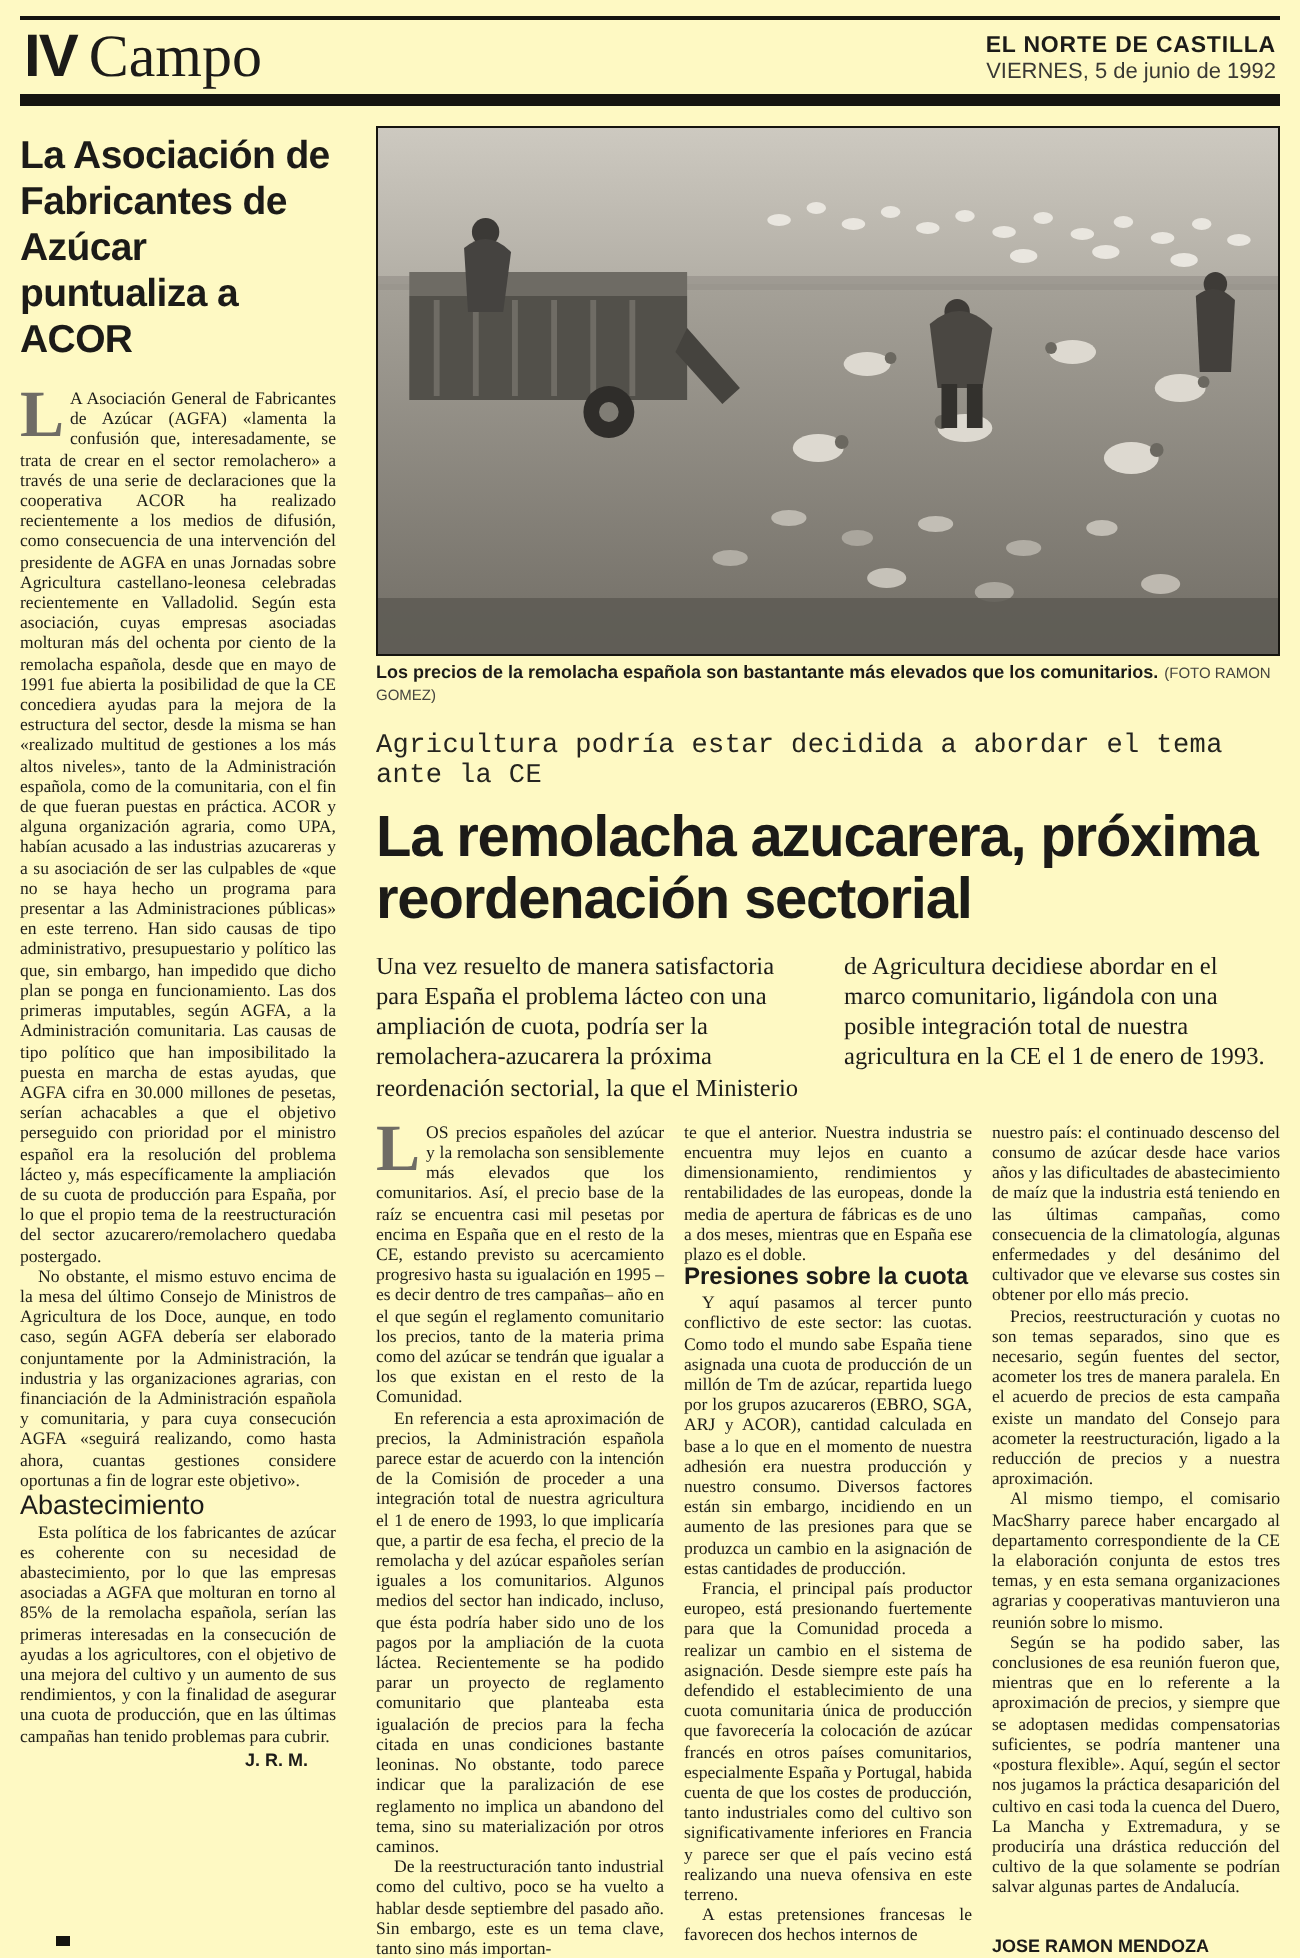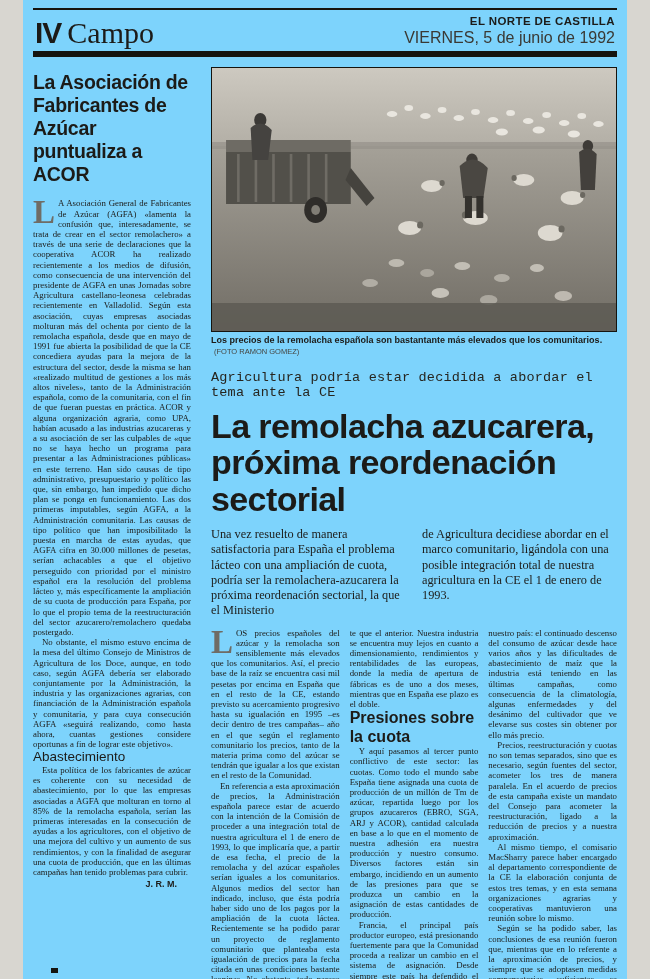"IV Campo" .page { background: #7dd3fc -> #fef9c3; width: 604px -> 650px }
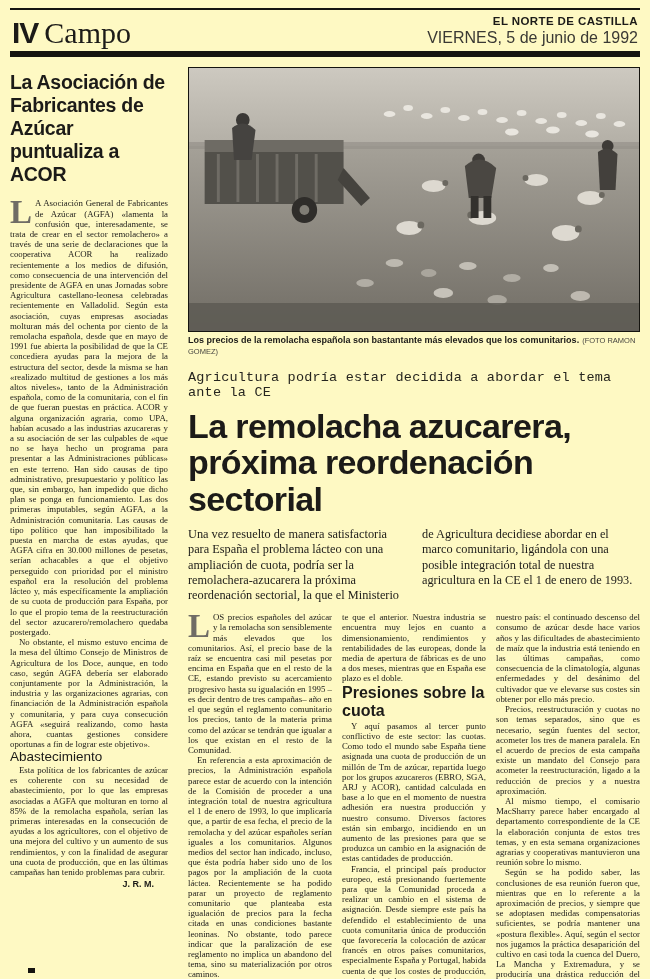"VIERNES, 5 de junio de" .masthead-date { font-size: 16px -> 11px }
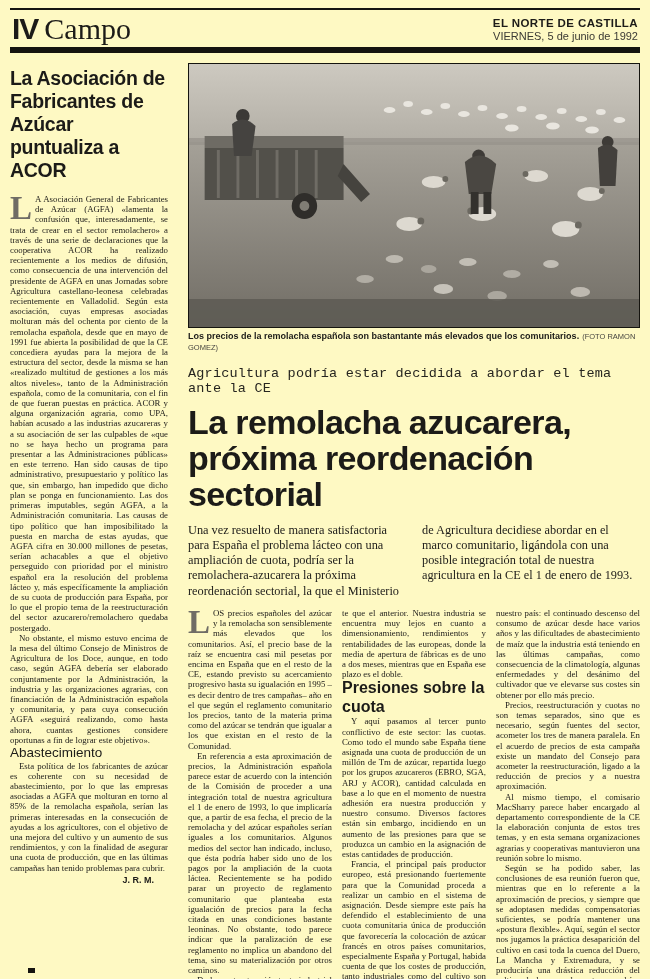"La remolacha azucarera, próxima" .main-headline { font-size: 34px -> 29px }
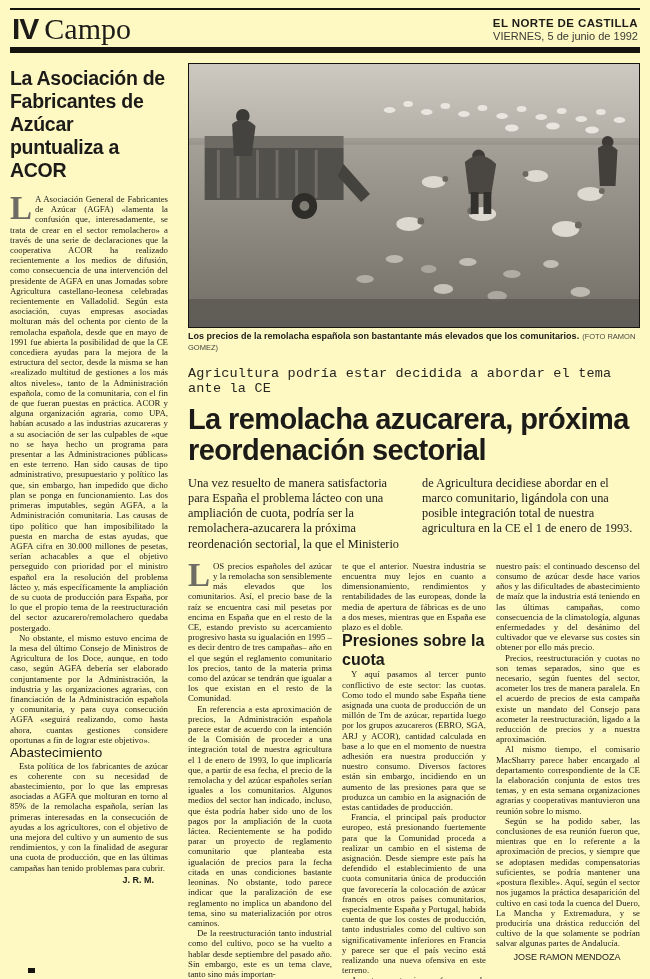"Presiones sobre la cuota" .subhead-main { font-size: 16px -> 12px }
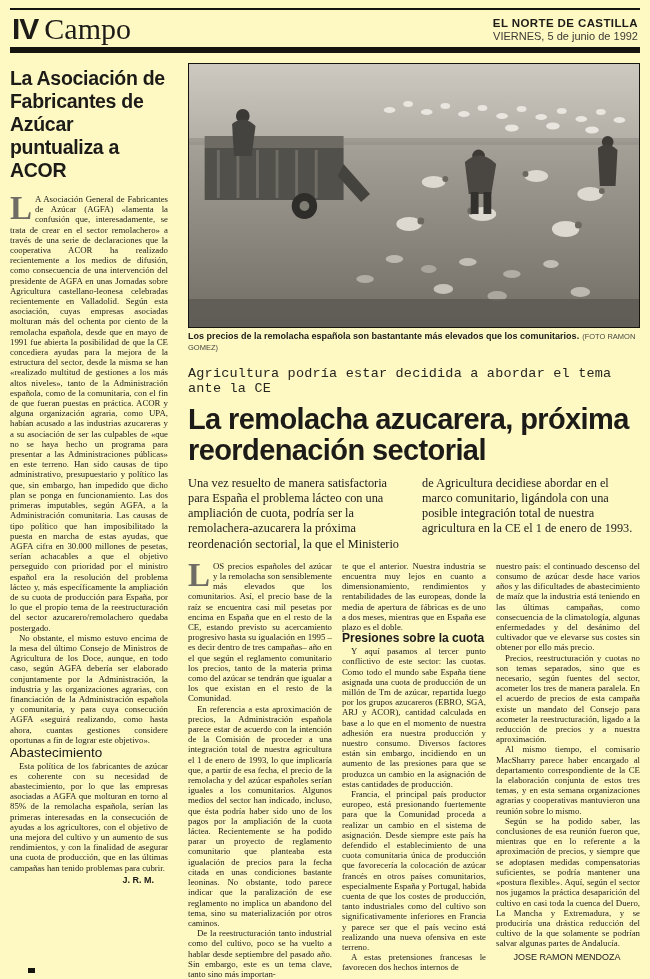"JOSE RAMON MENDOZA" .byline { font-weight: normal -> bold; margin-top: 3px -> 19px; text-align: center -> left }
